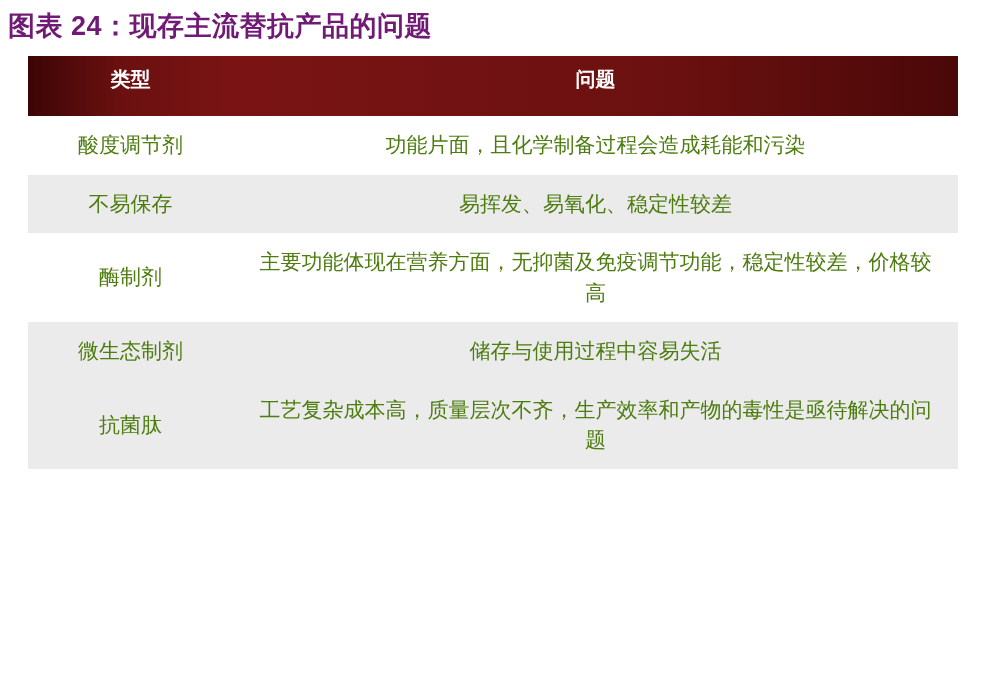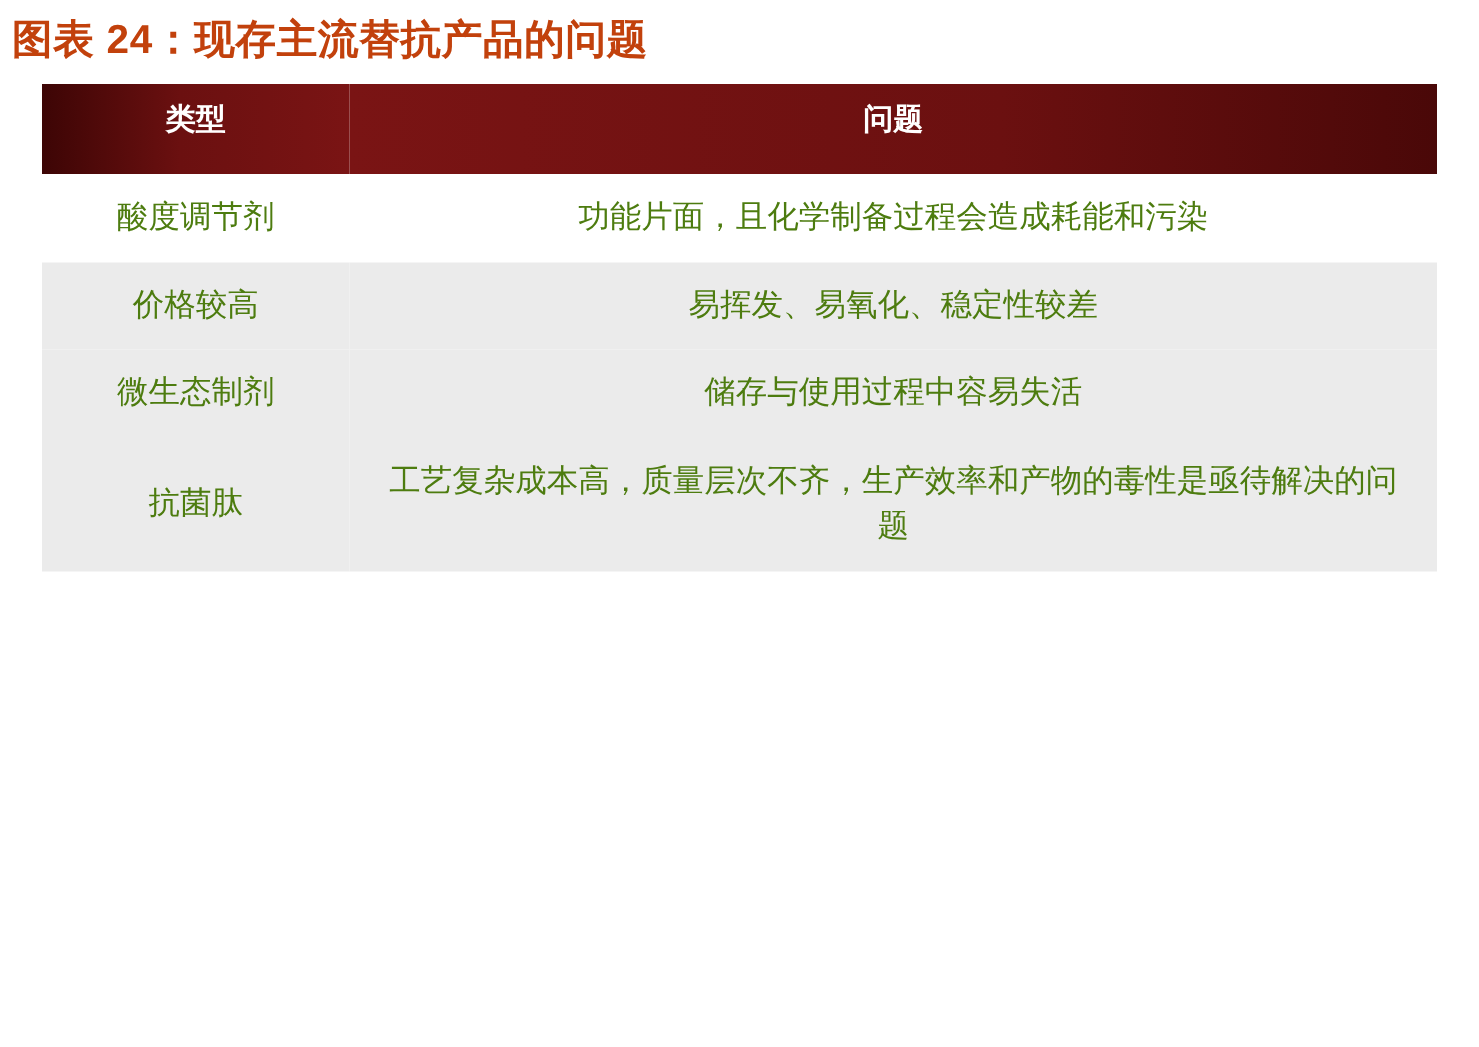"图表 24：现存主流替抗产品的问题" .figure-title { color: #c2410c -> #701a75 }
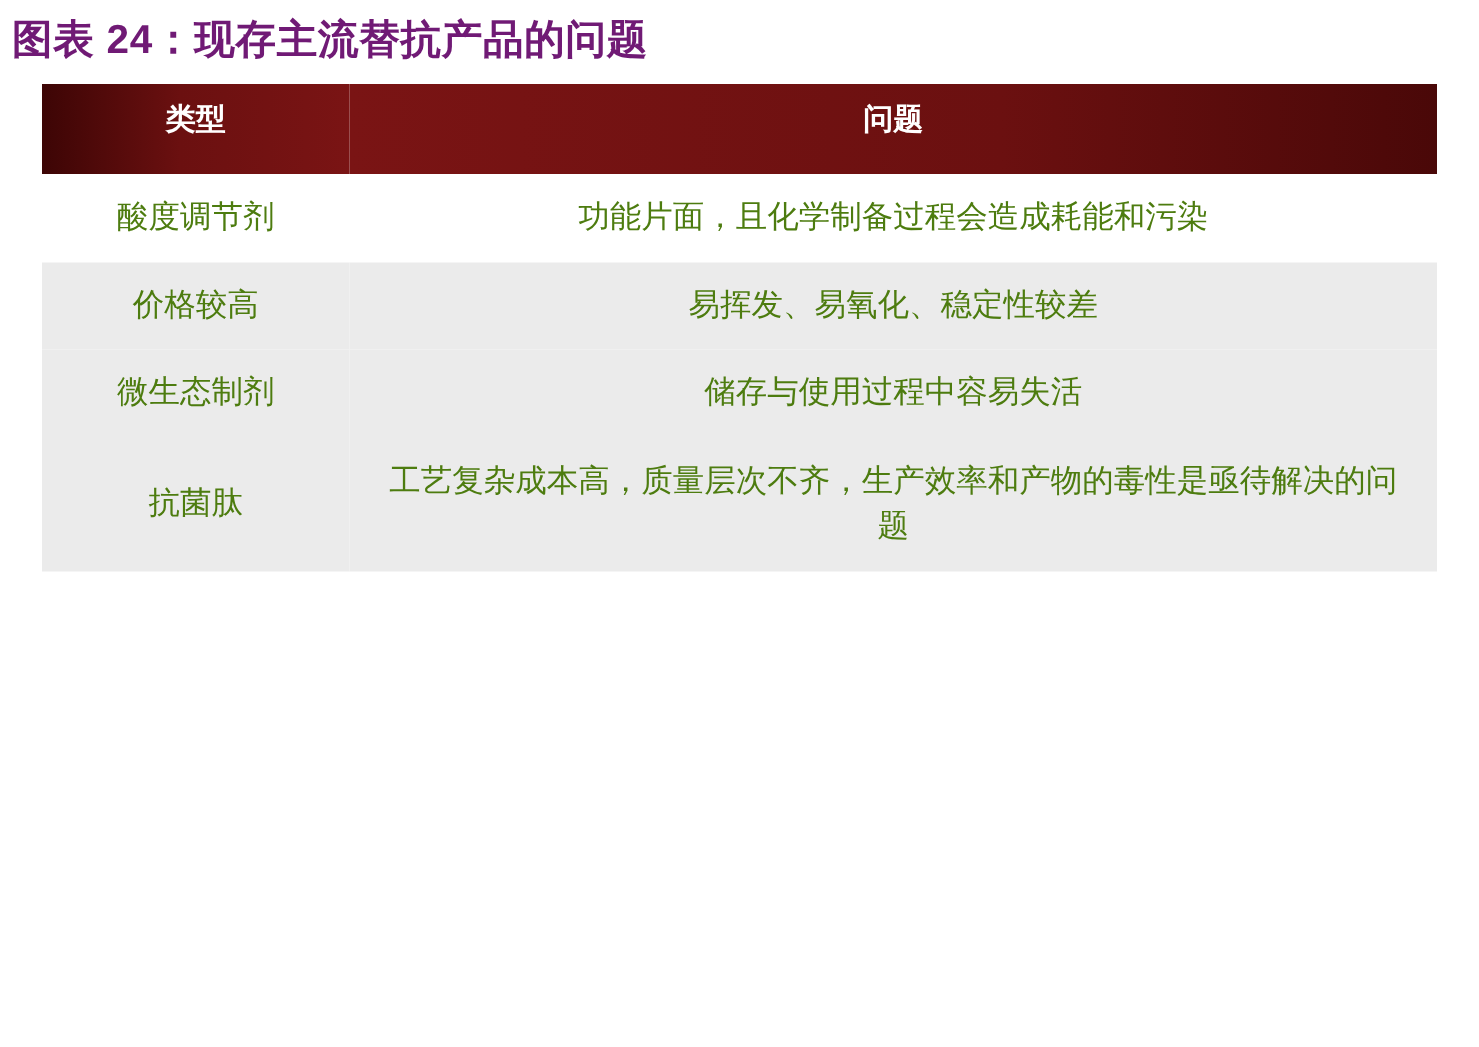"价格较高" td.cell-type { text: 价格较高 -> 不易保存 }
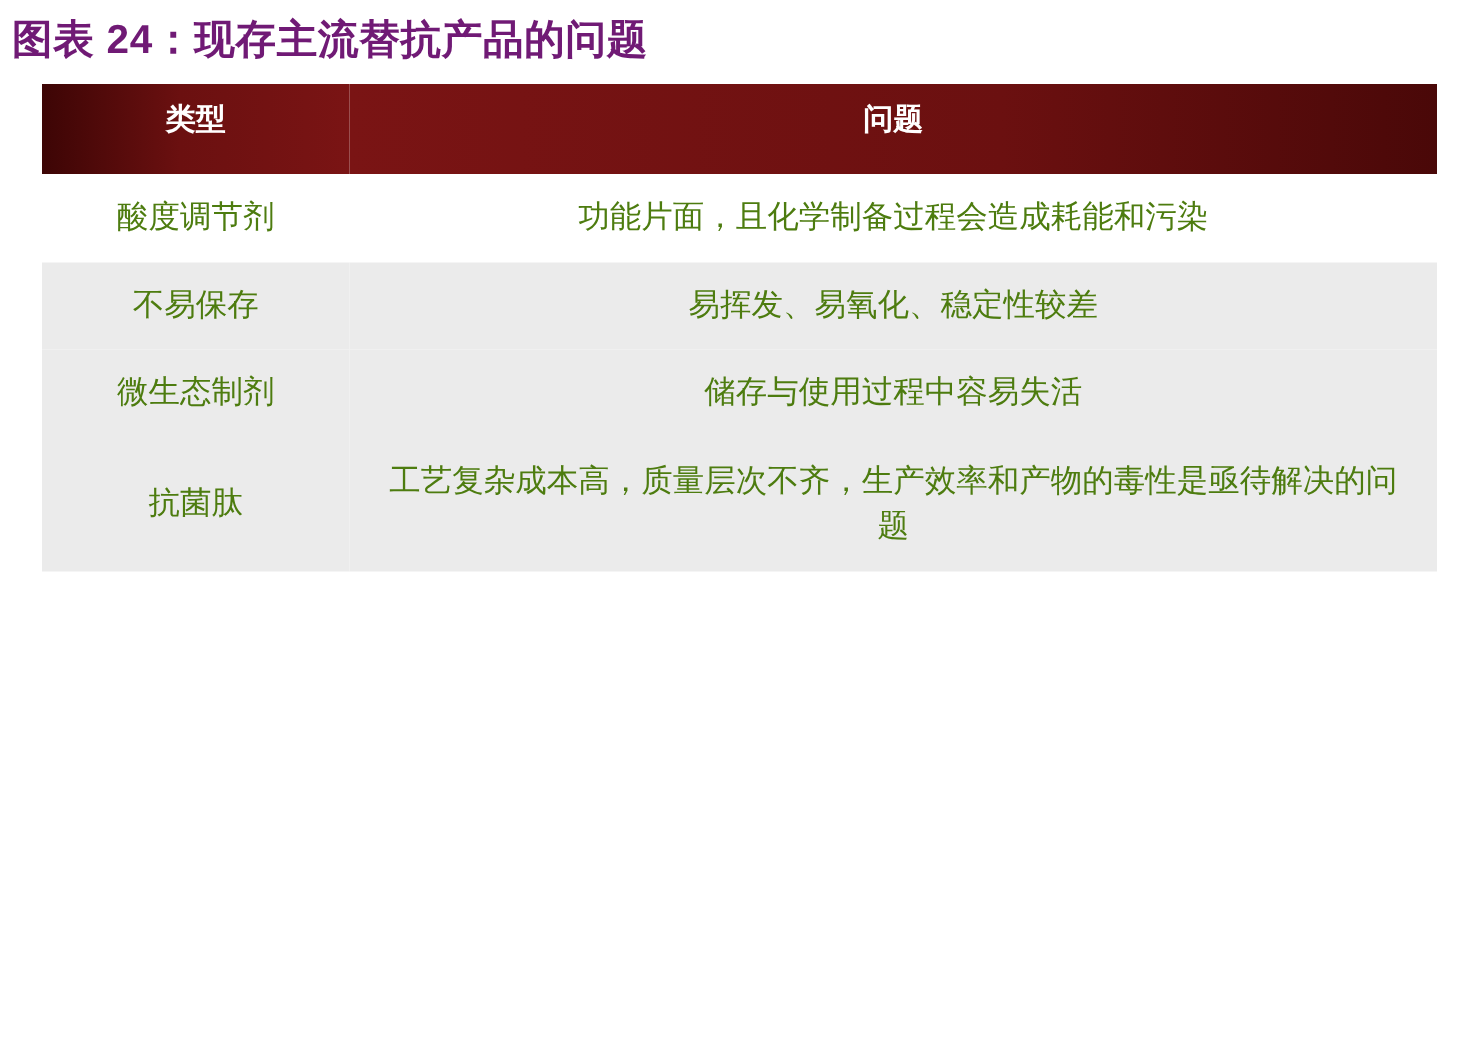"酶制剂" tr.row-even { html: none -> <tr> <td>酶制剂</td> <td>主要功能体现在营养方面，无抑菌及免疫调节功能，稳定性较差，价格较高</td> </tr> }
